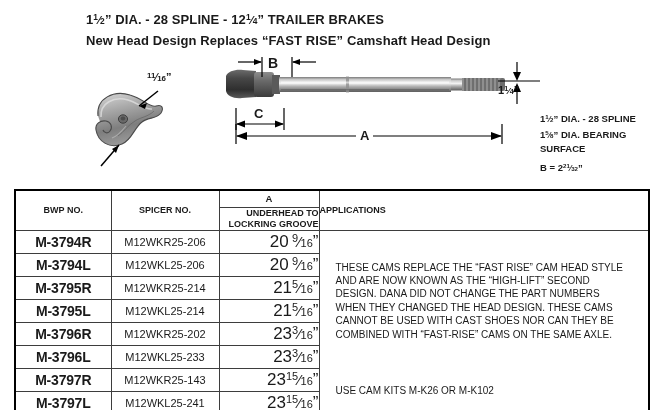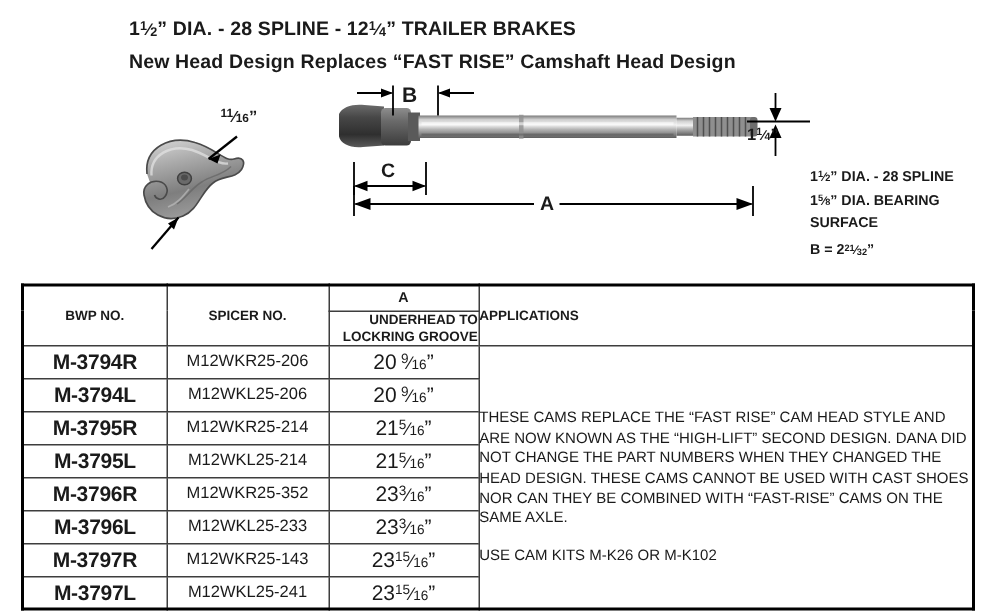"20 9⁄16”" td.adim { font-size: 14px -> 17px; text-align: center -> right }
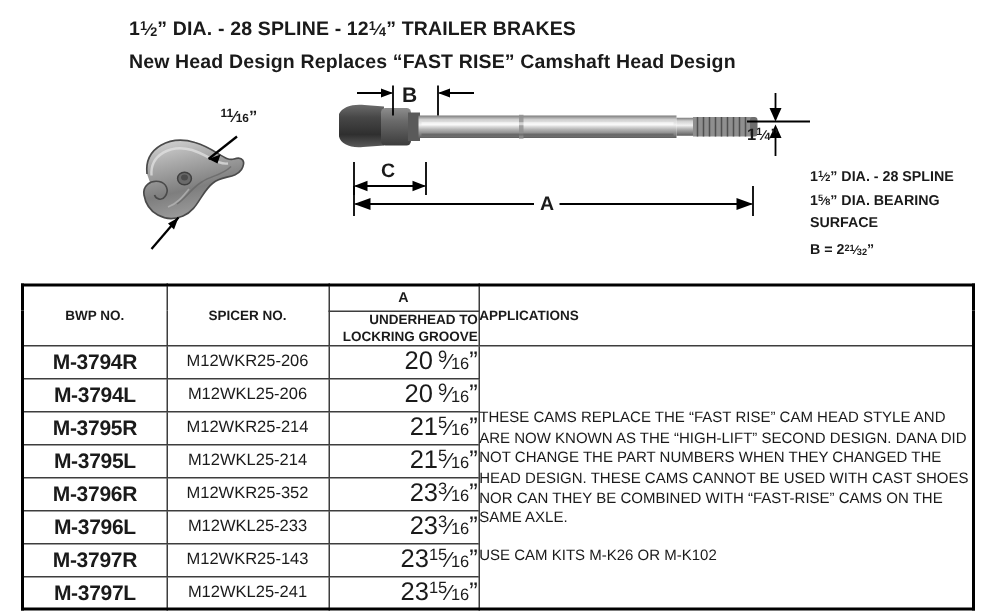"THESE CAMS REPLACE THE “FAST" .apps-p { margin: 0 -> 16px }
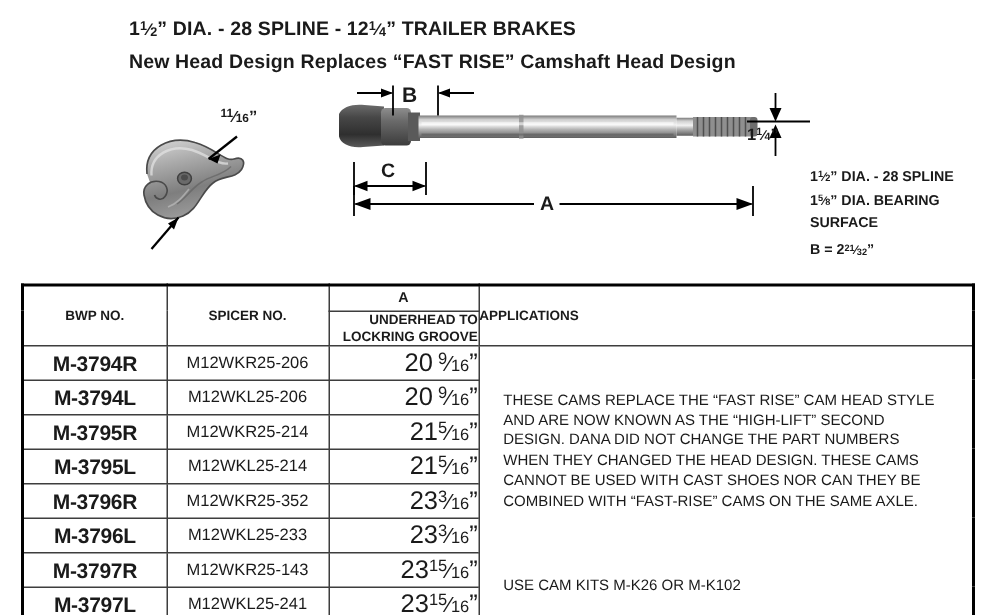"M12WKR25-352" td.spicer { text: M12WKR25-352 -> M12WKR25-202 }
